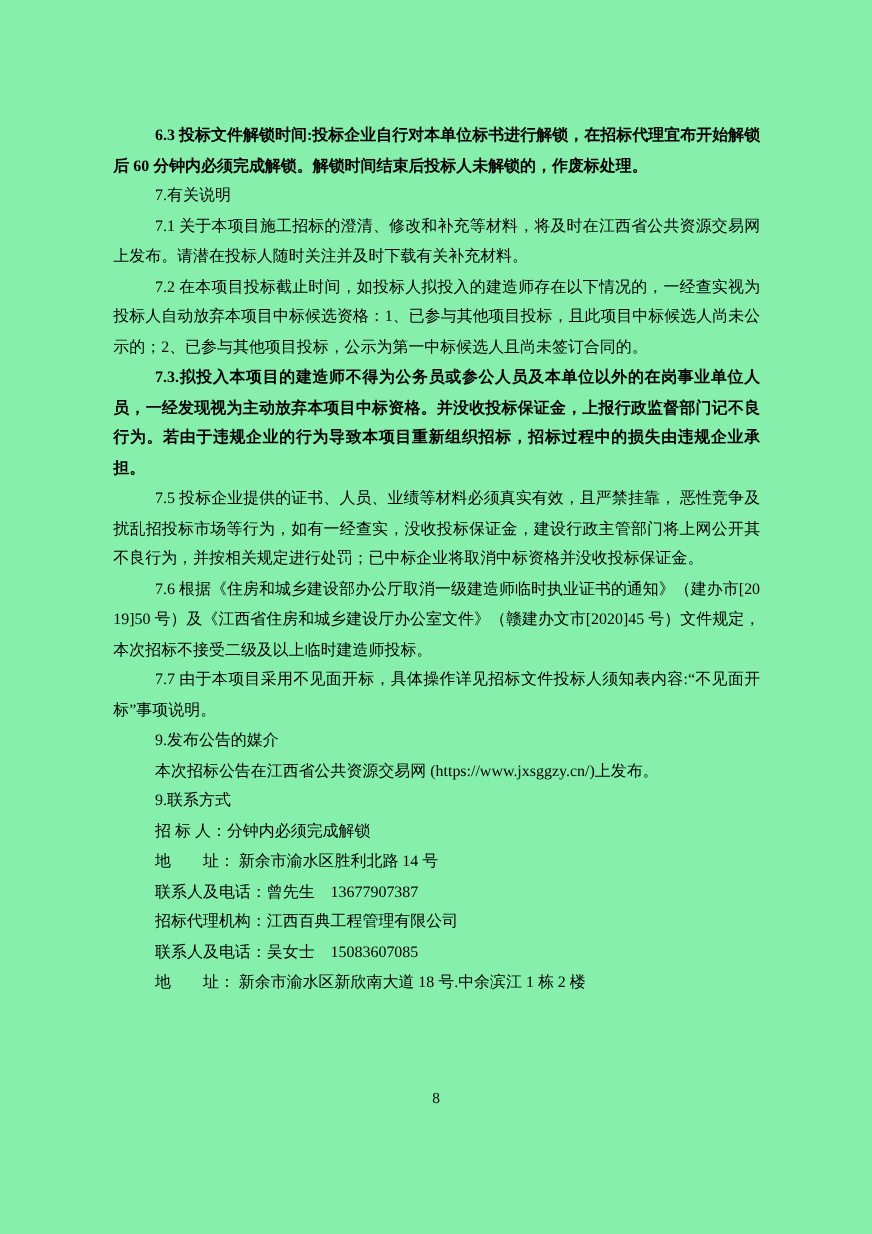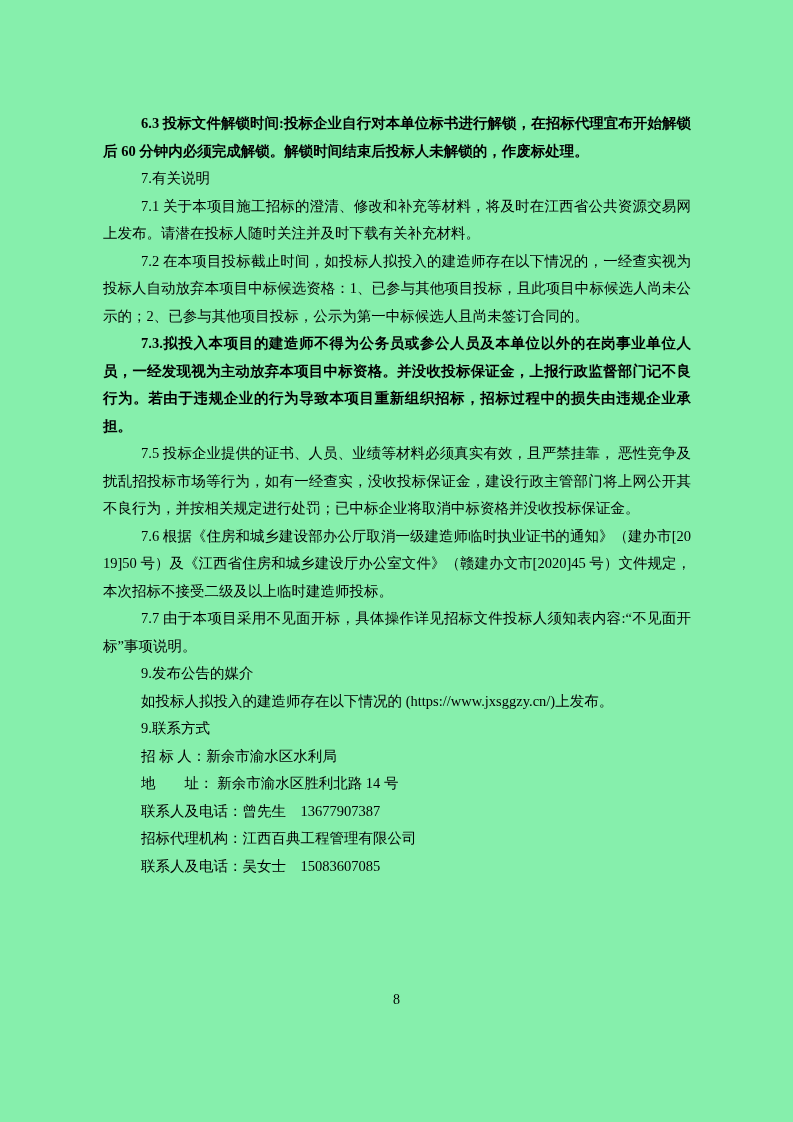"如投标人拟投入的建造师存在以下情况的" p { text: 如投标人拟投入的建造师存在以下情况的 -> 本次招标公告在江西省公共资源交易网 }
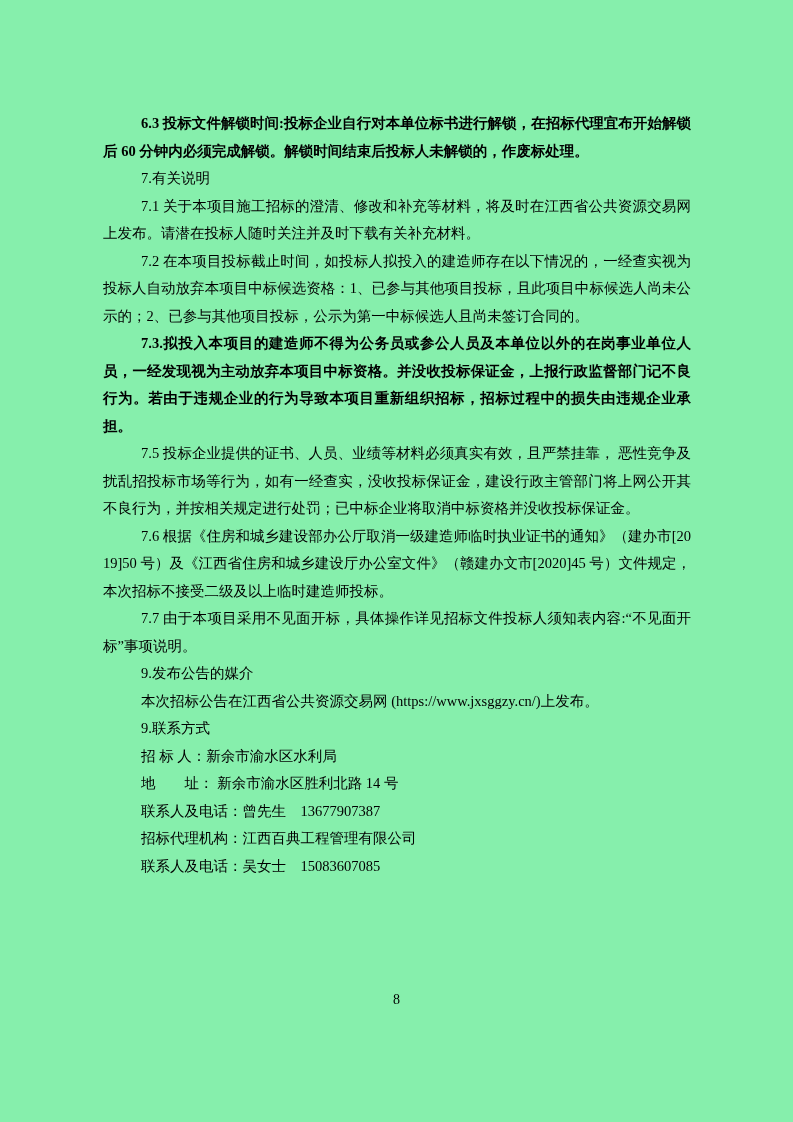"招 标 人：新余市渝水区水利局" p { text: 新余市渝水区水利局 -> 分钟内必须完成解锁 }
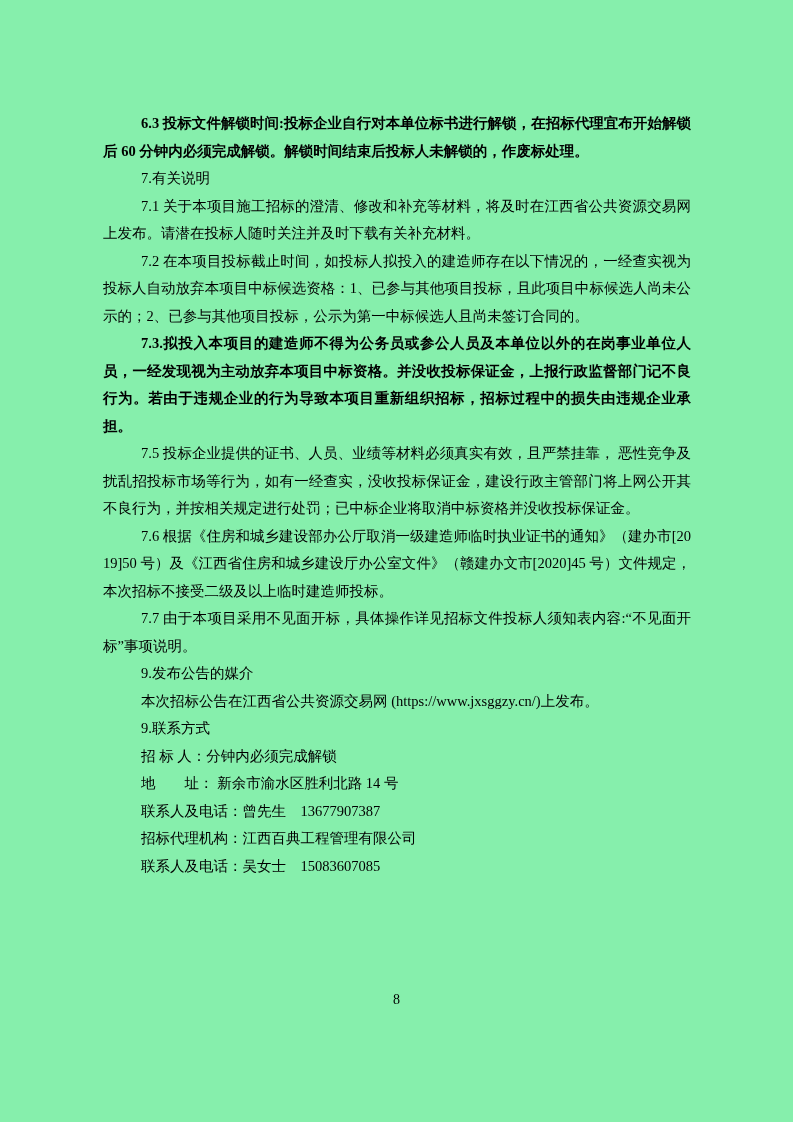"地 址： 新余市渝水区新欣南大道 18 号.中余滨江" p { html: none -> <p>地 址： 新余市渝水区新欣南大道 18 号.中余滨江 1 栋 2 楼</p> }
